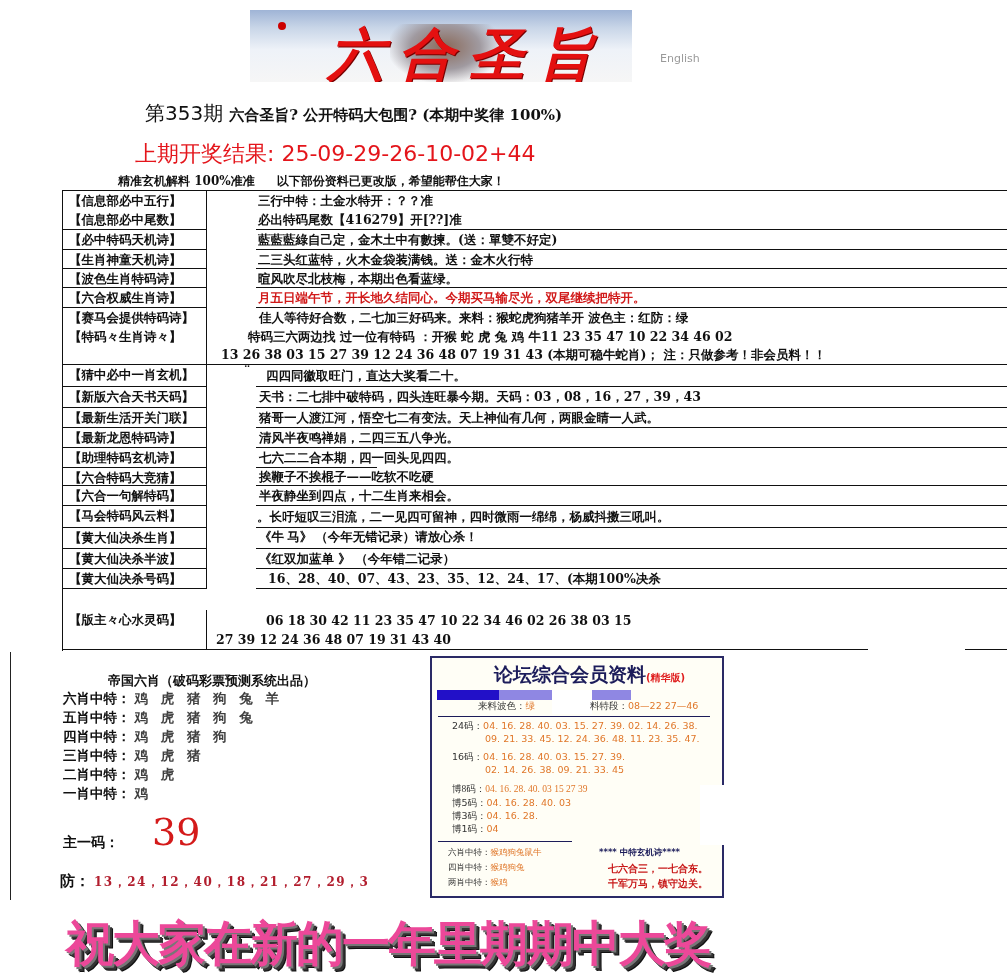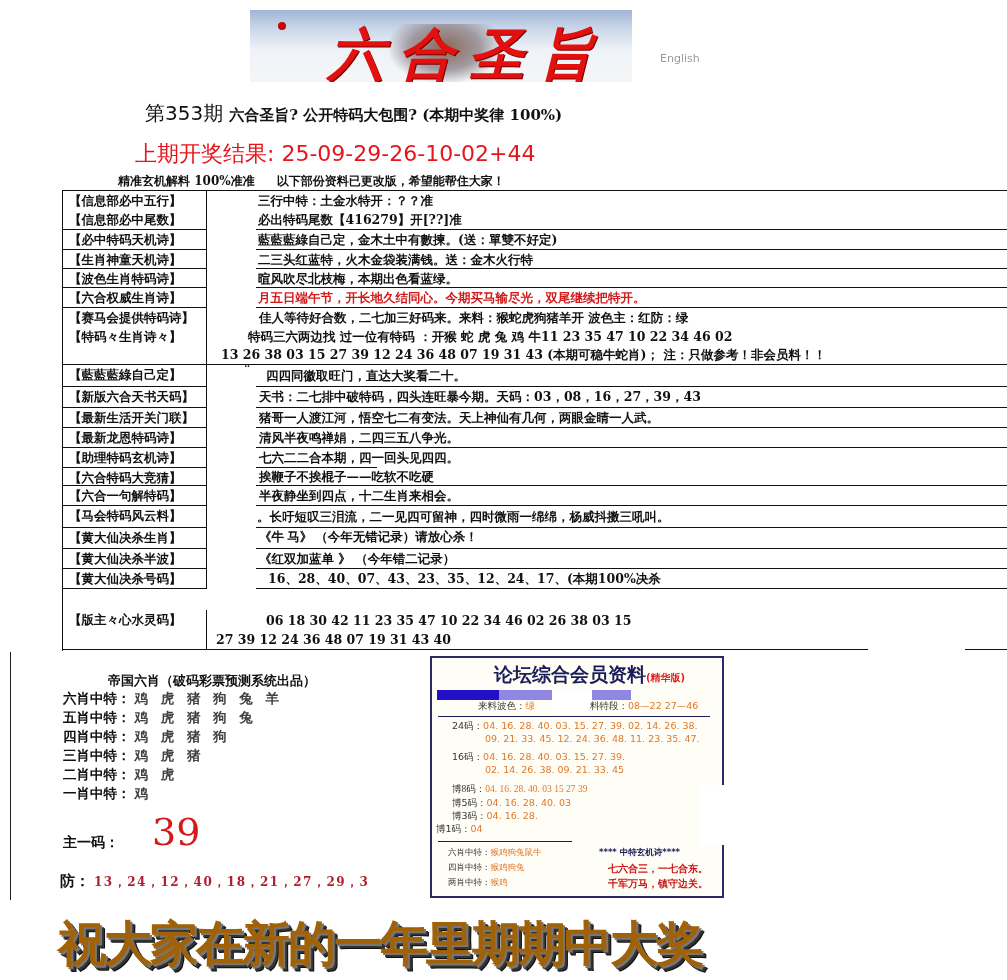"【藍藍藍綠自己定】" div { text: 藍藍藍綠自己定 -> 猜中必中一肖玄机 }
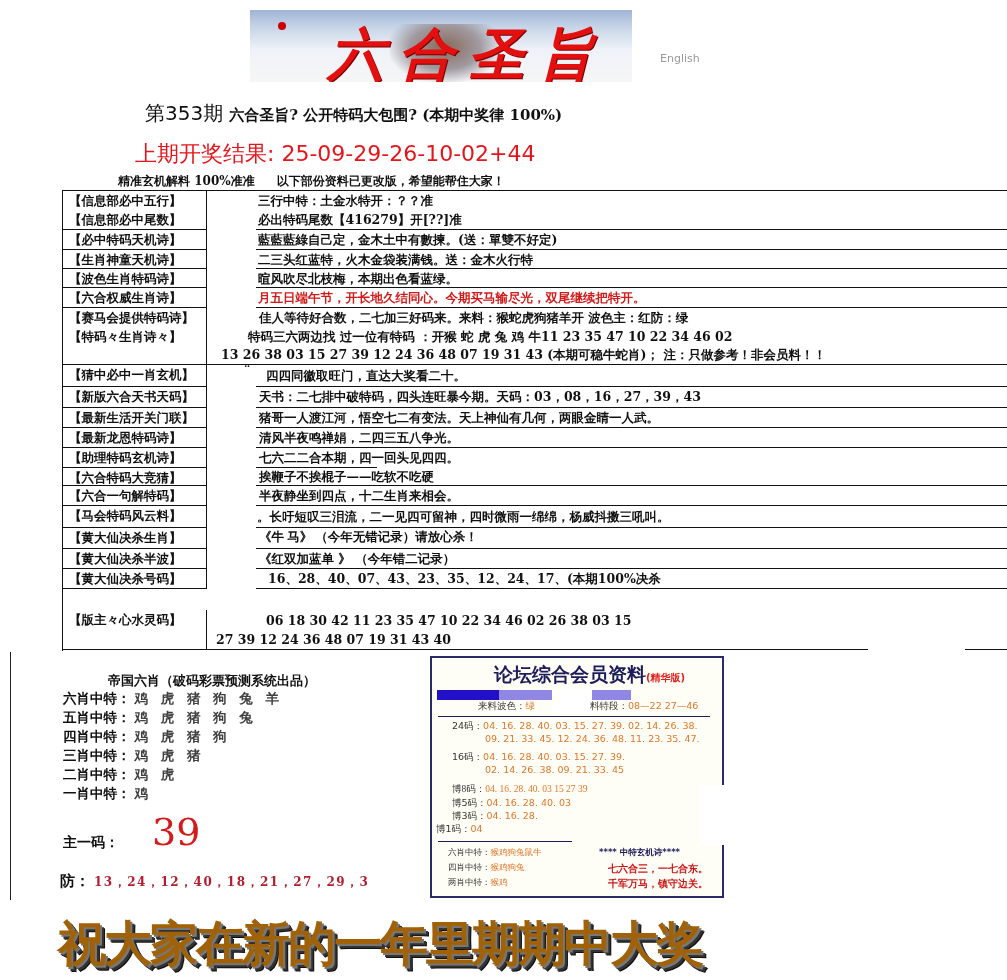"博1码：04" div.s { left: 4px -> 20px }
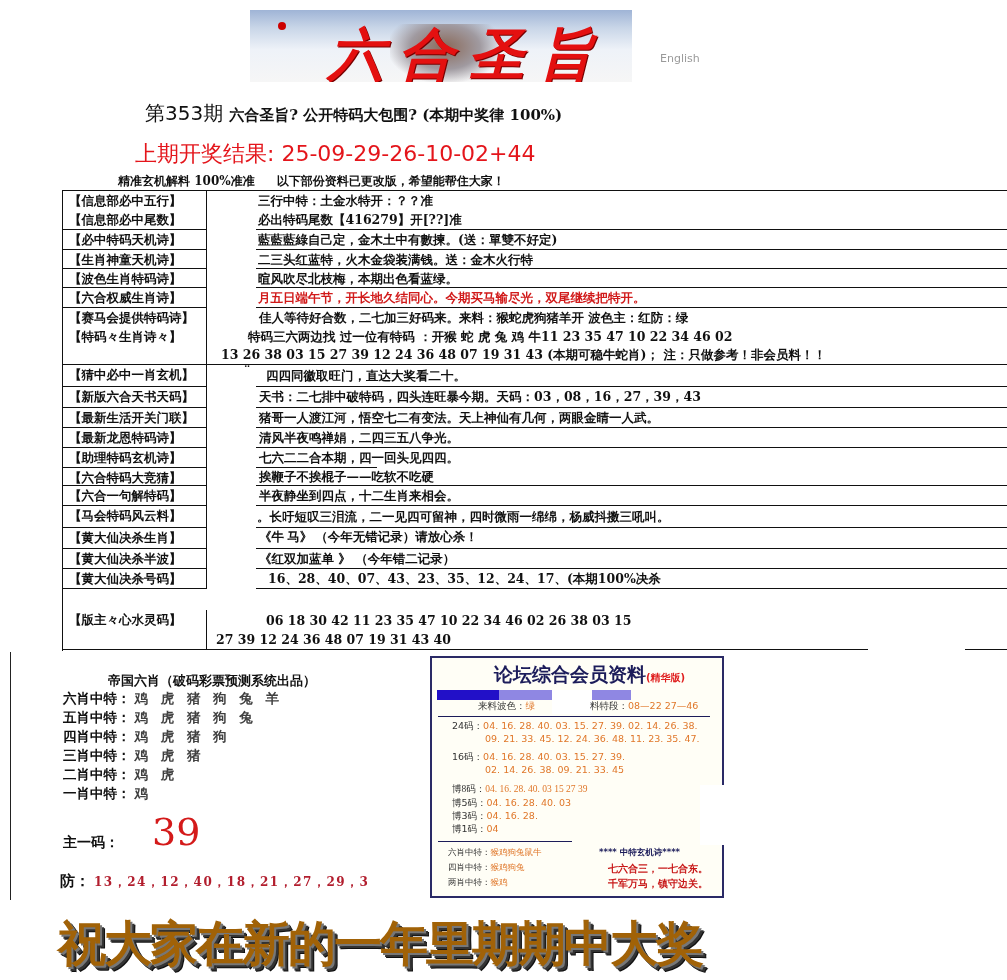"祝大家在新的一年里期期中大奖" .wish { color: #a16207 -> #ec4899; left: 58px -> 66px }
